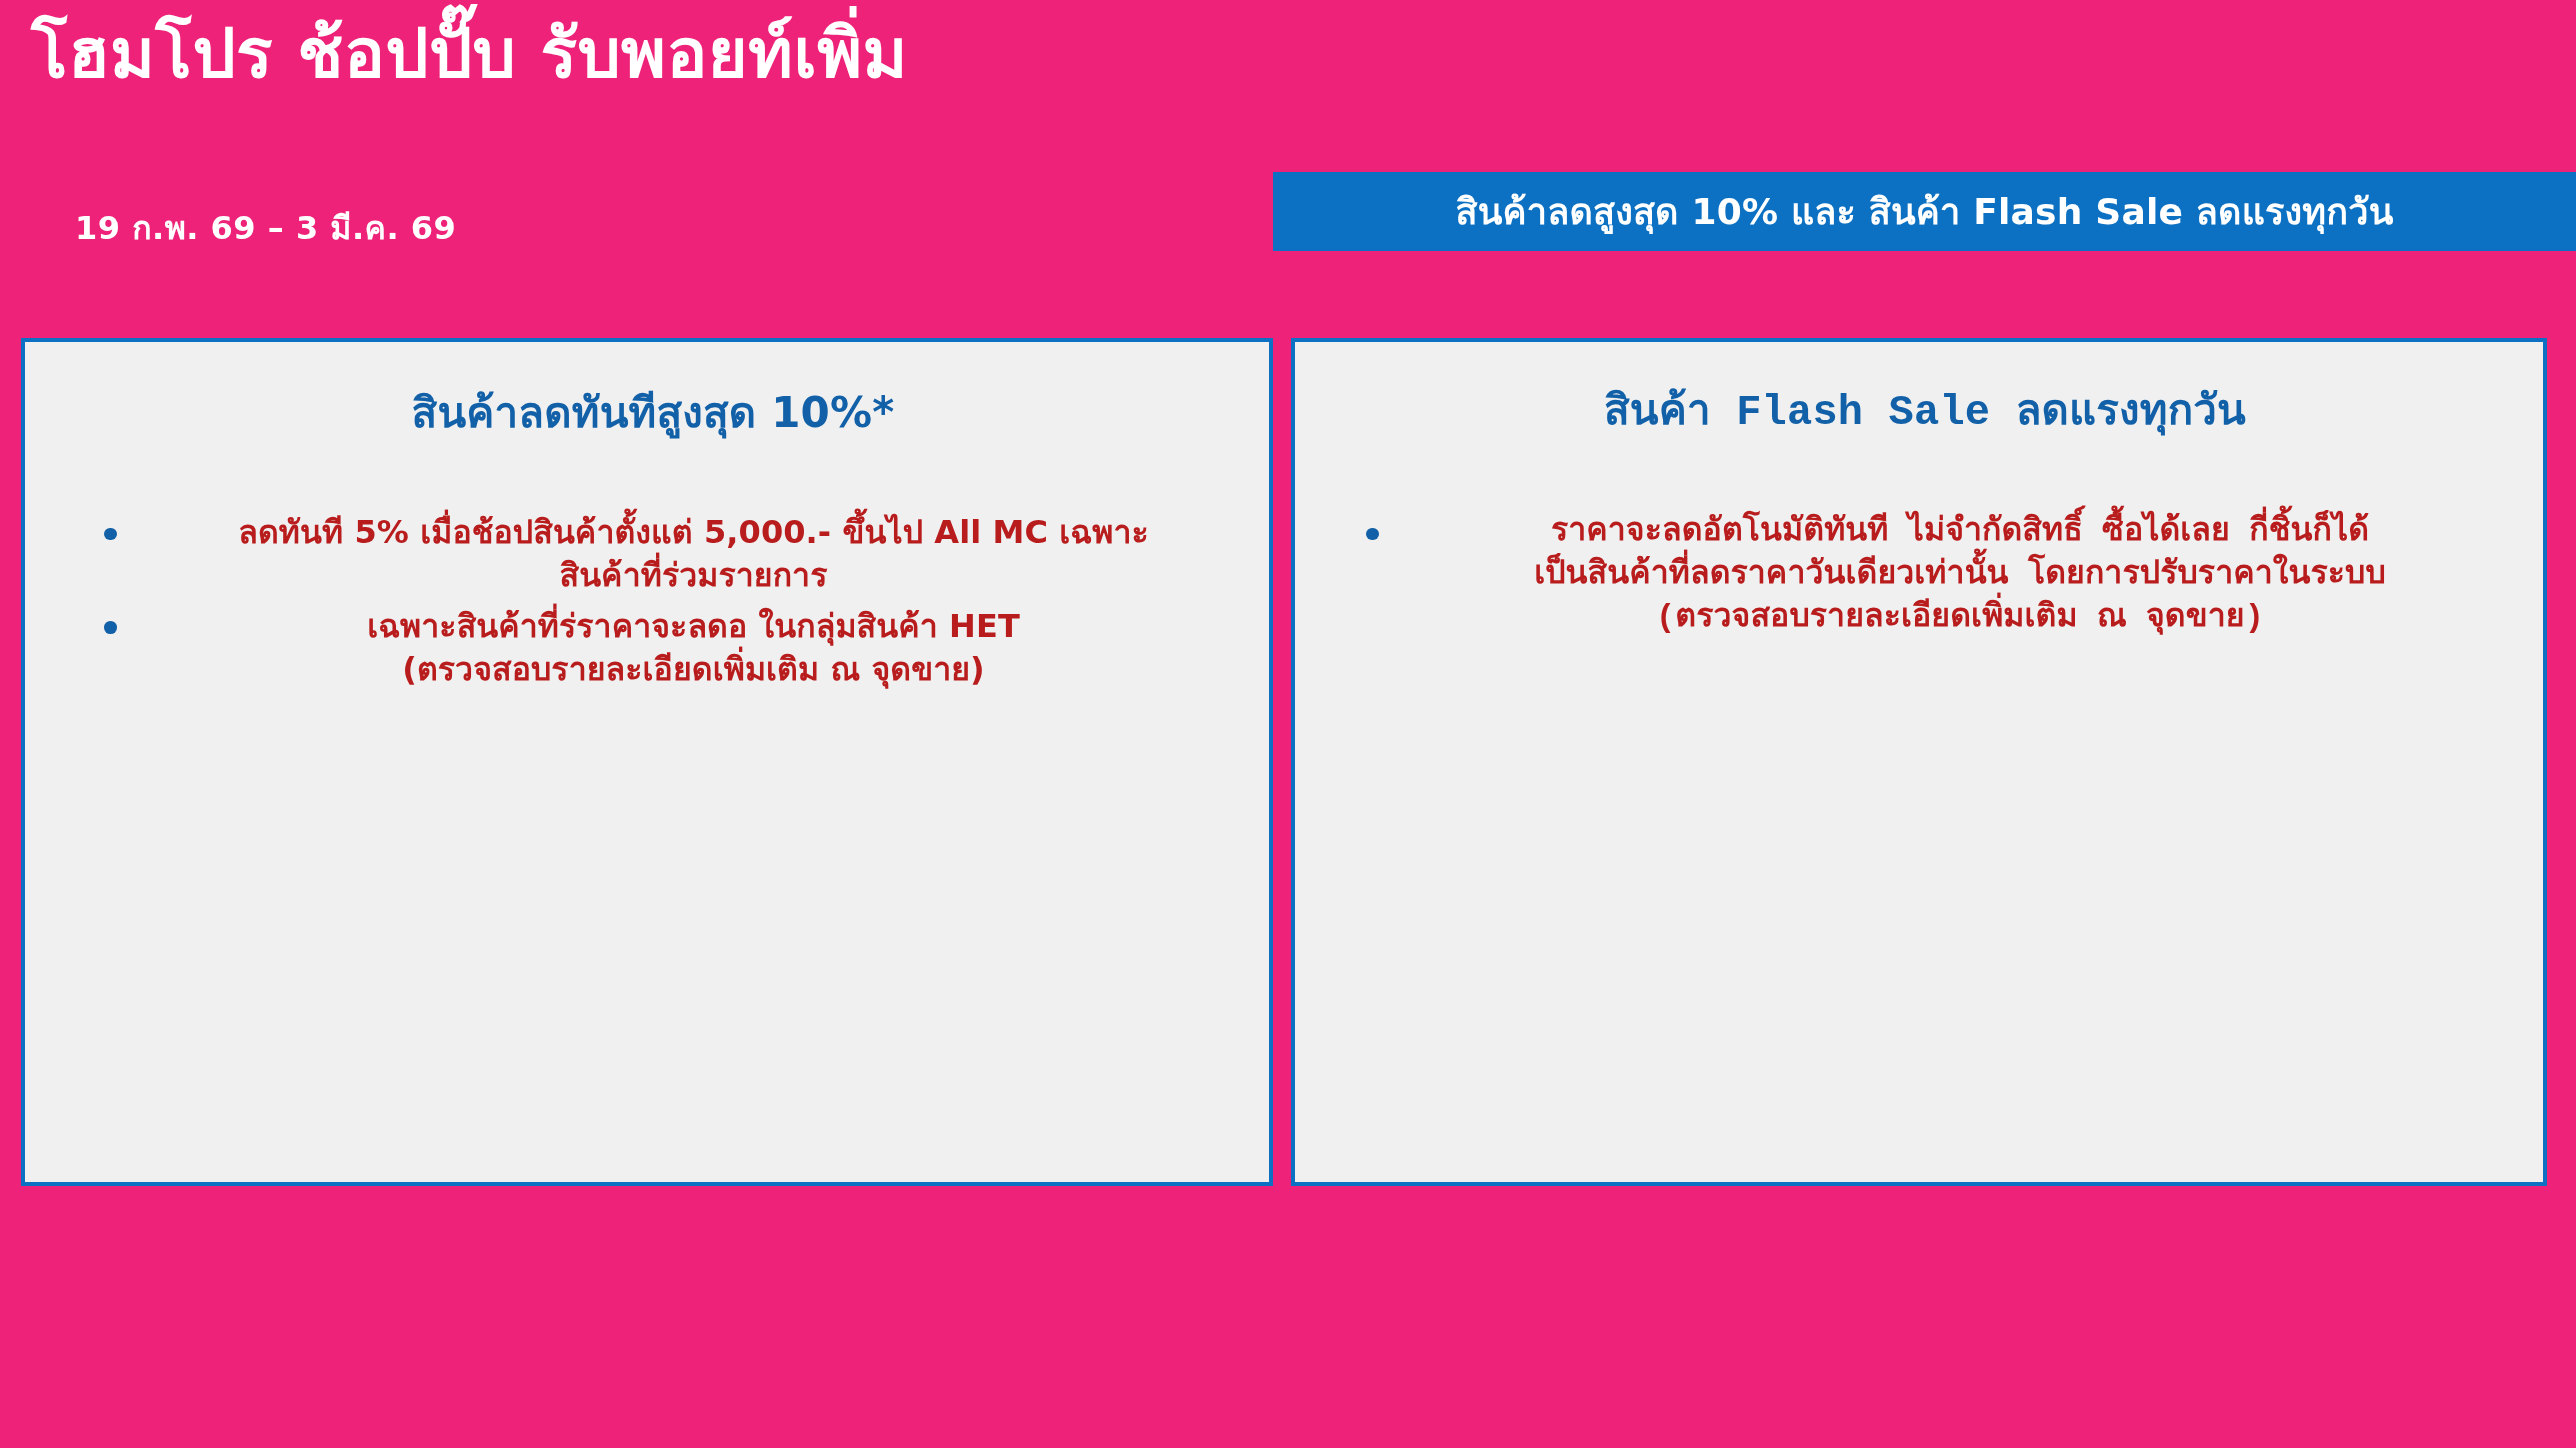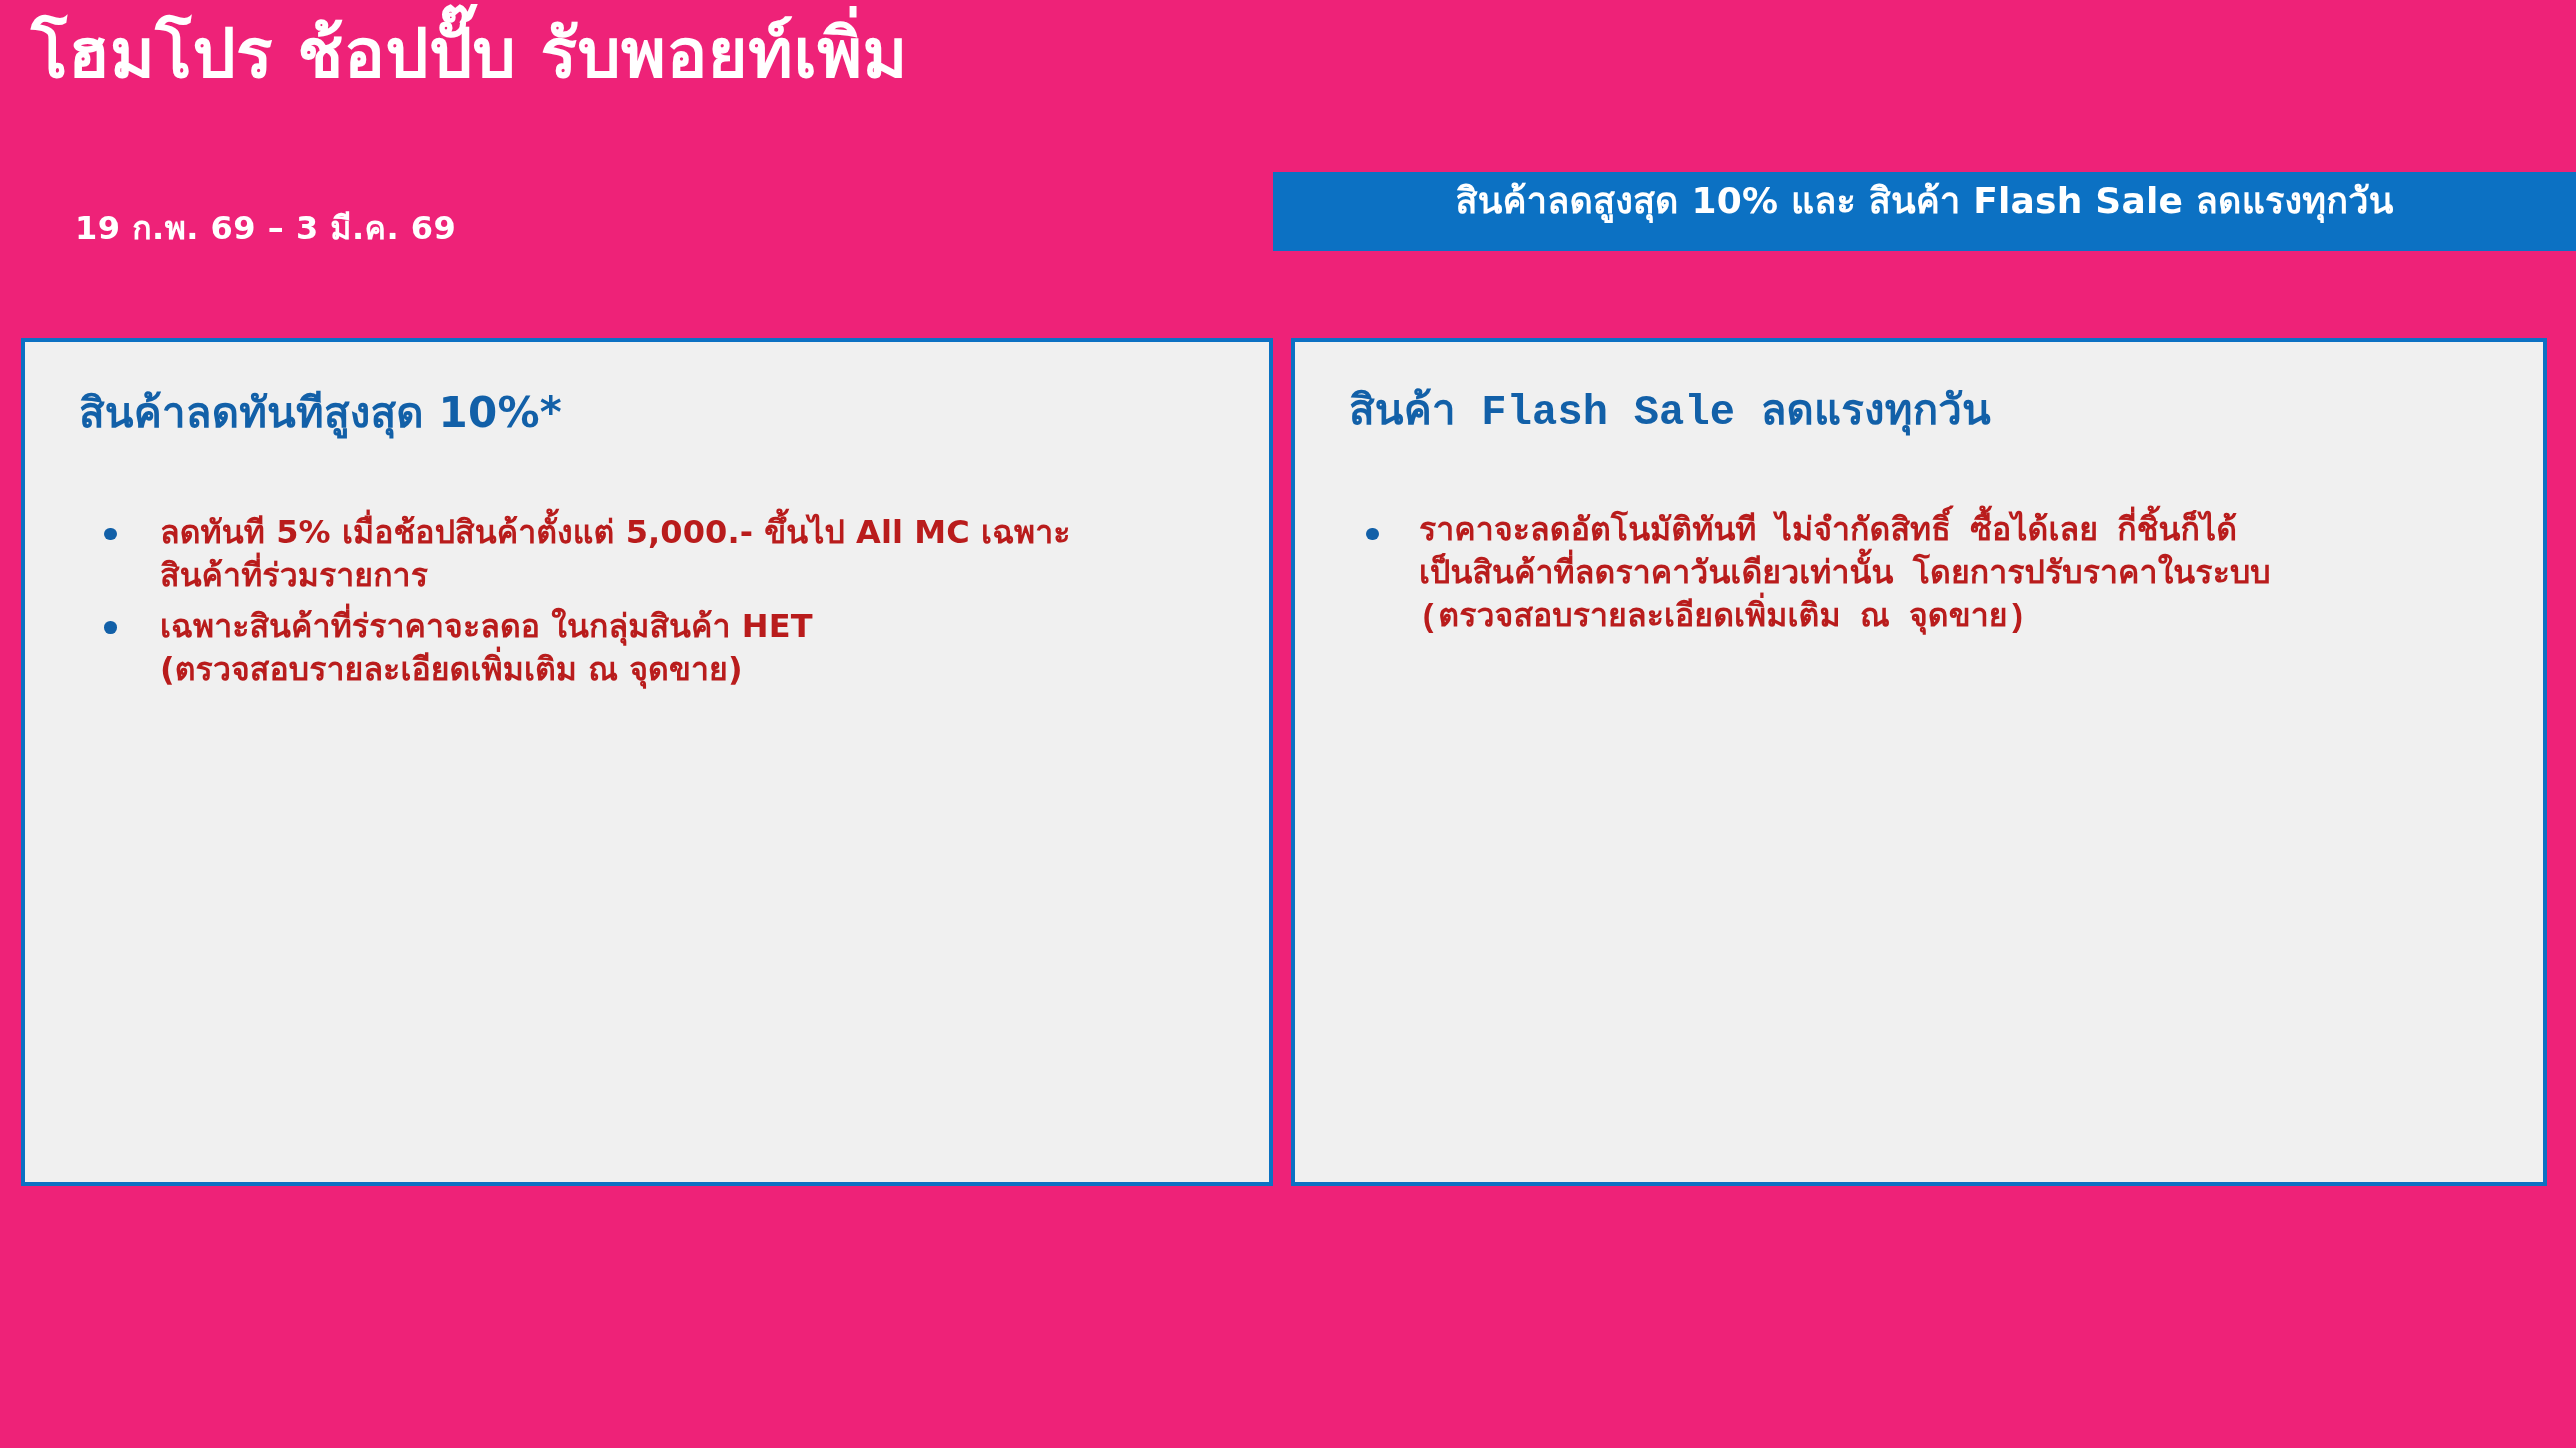"สินค้าลดสูงสุด 10% และ สินค้า Flash" .blue-banner { align-items: none -> center }
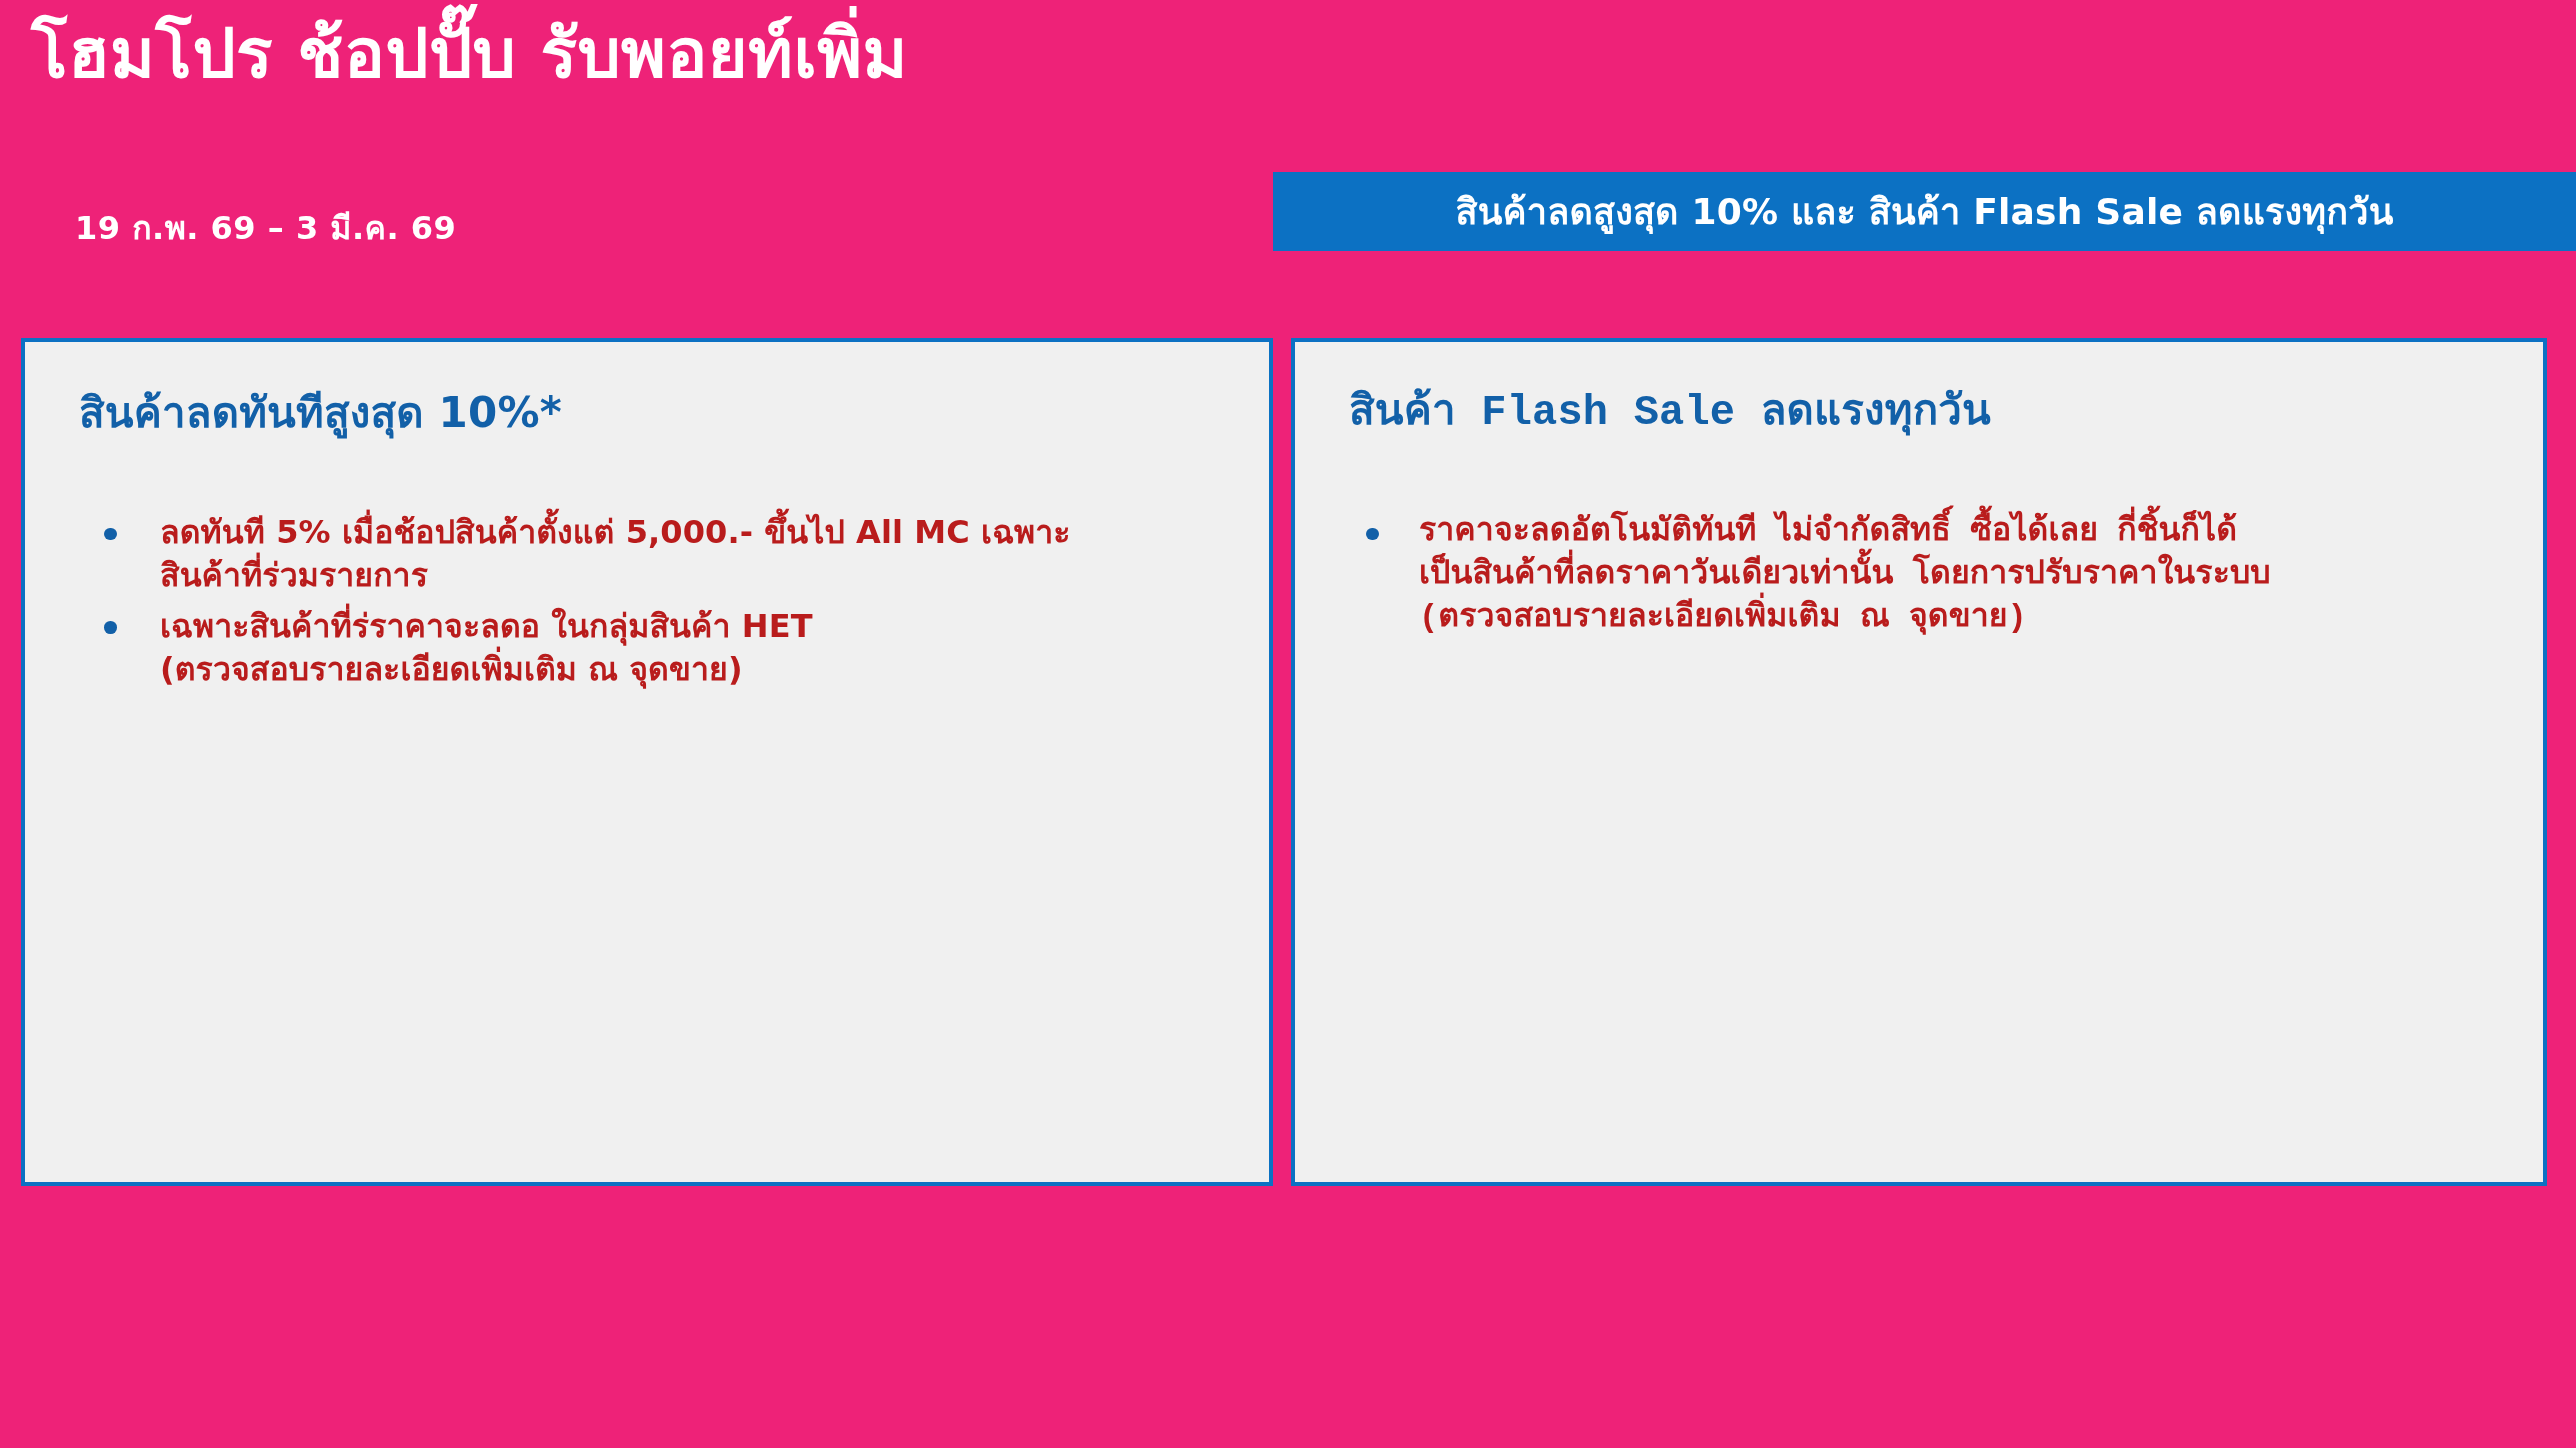"สินค้าลดทันทีสูงสุด 10%*" .cards { text-align: none -> center }
